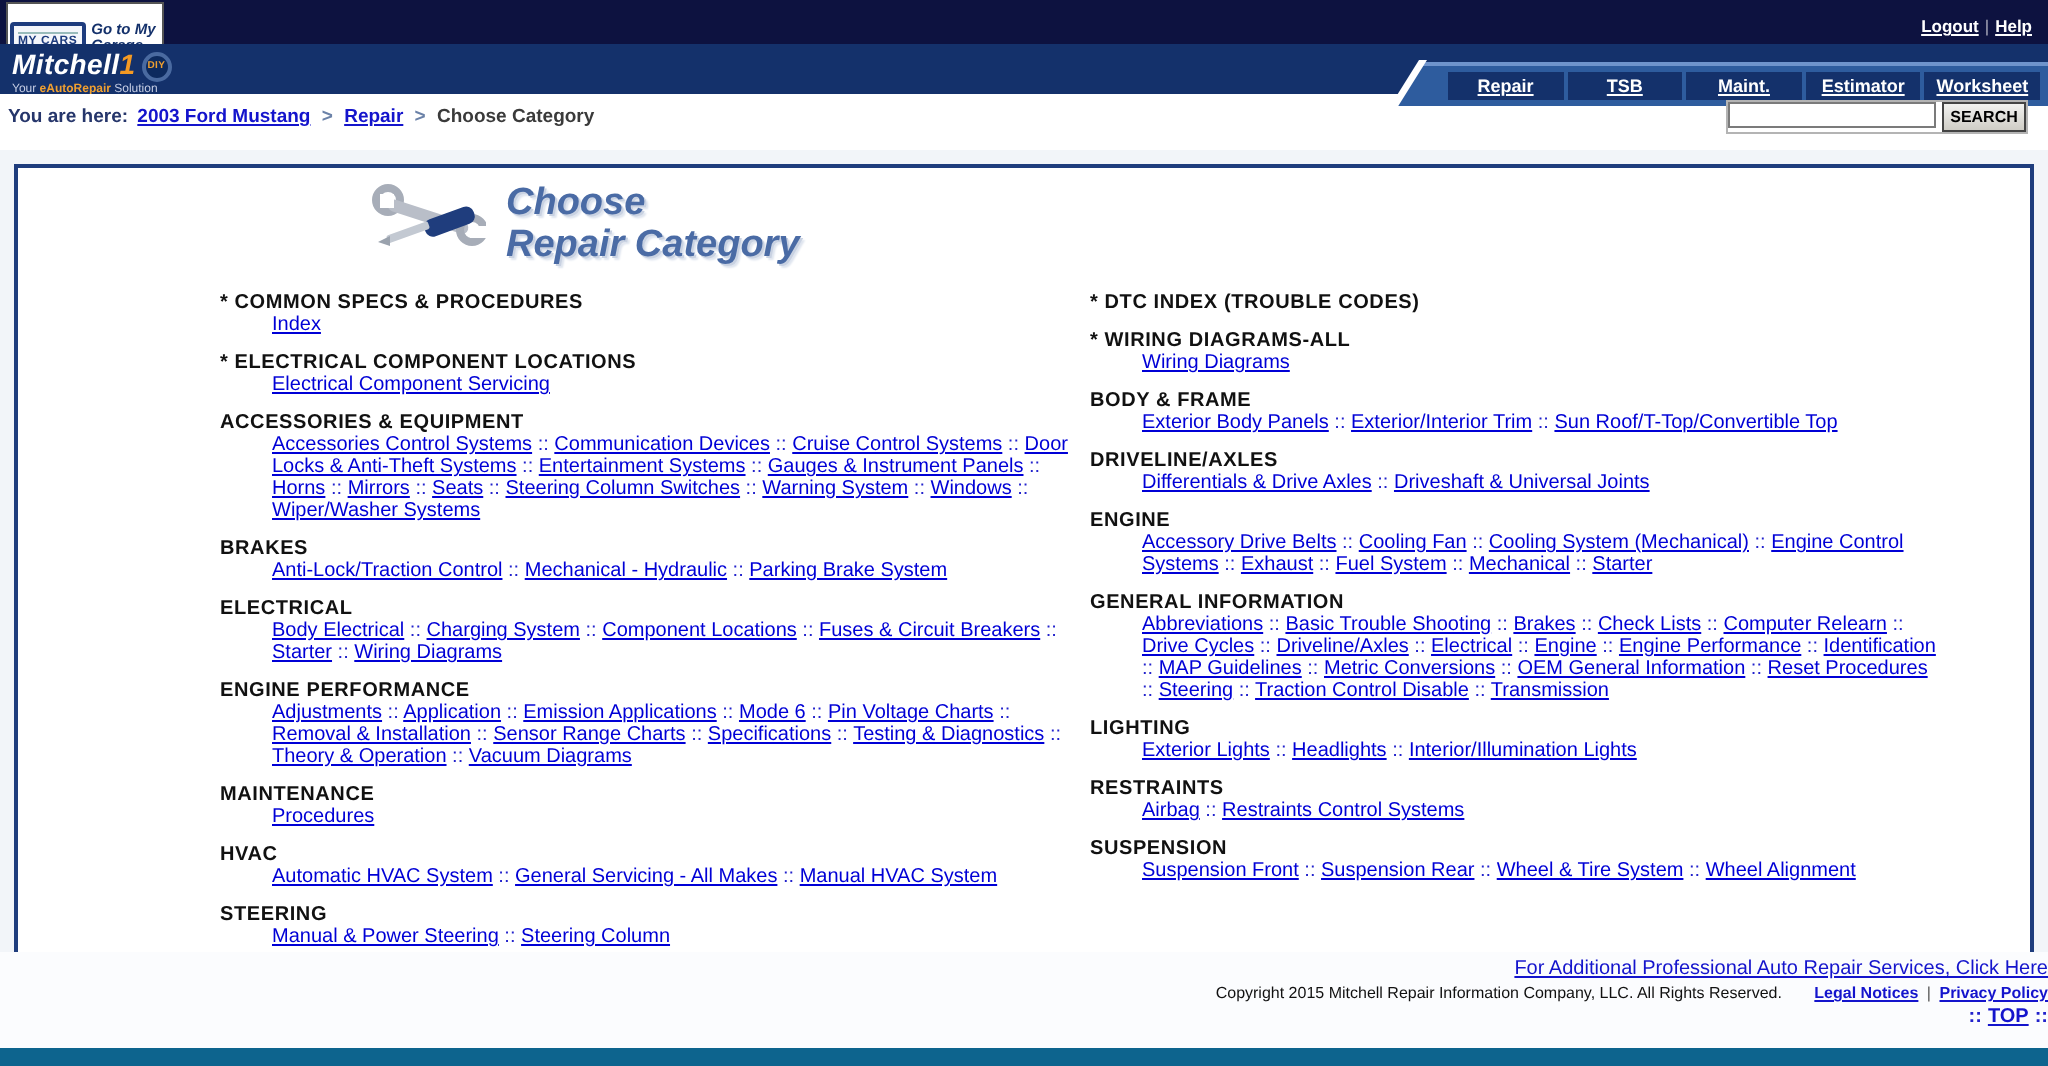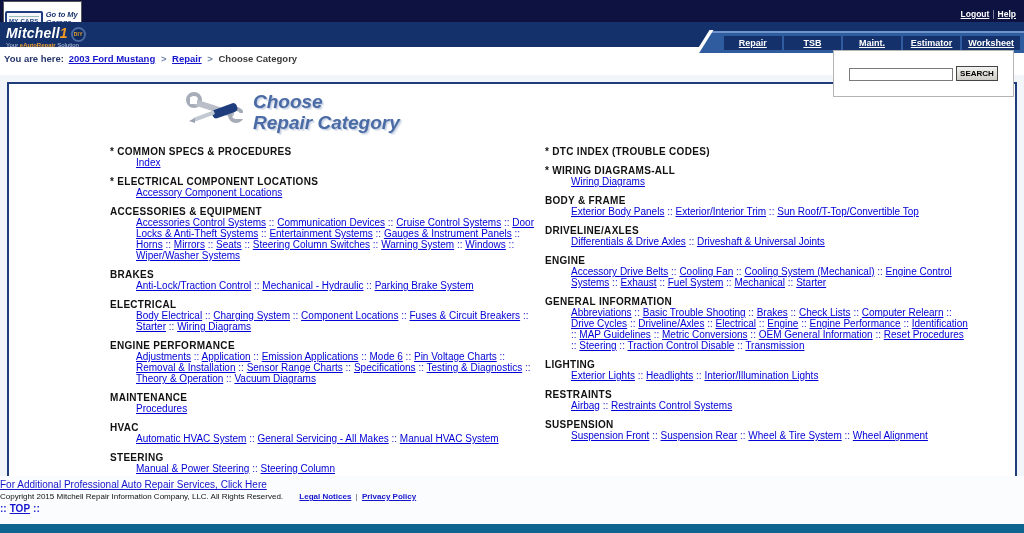"SEARCH" .search-panel { align-items: flex-end -> flex-start; padding: 15px -> 0 }
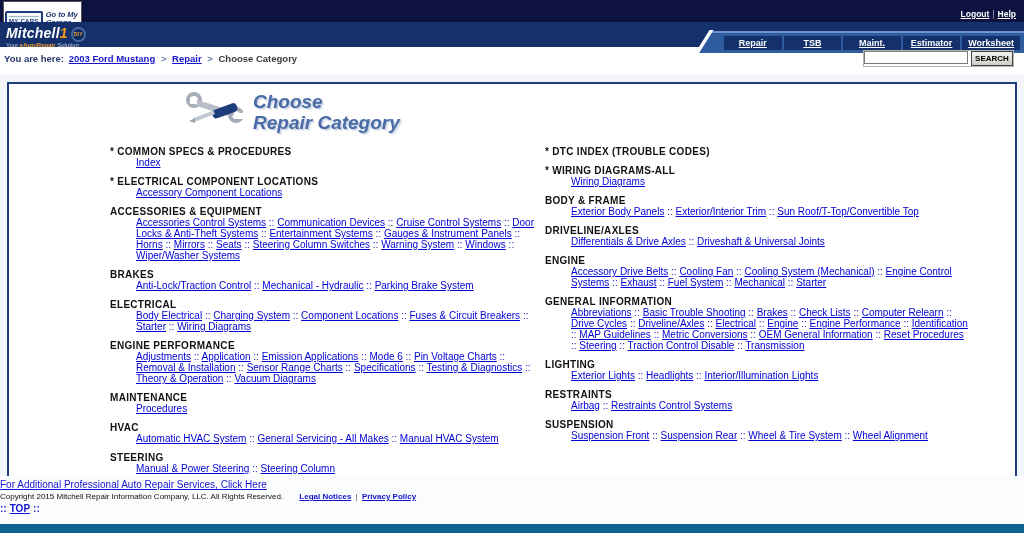"Accessory Component Locations" a { text: Accessory Component Locations -> Electrical Component Servicing }
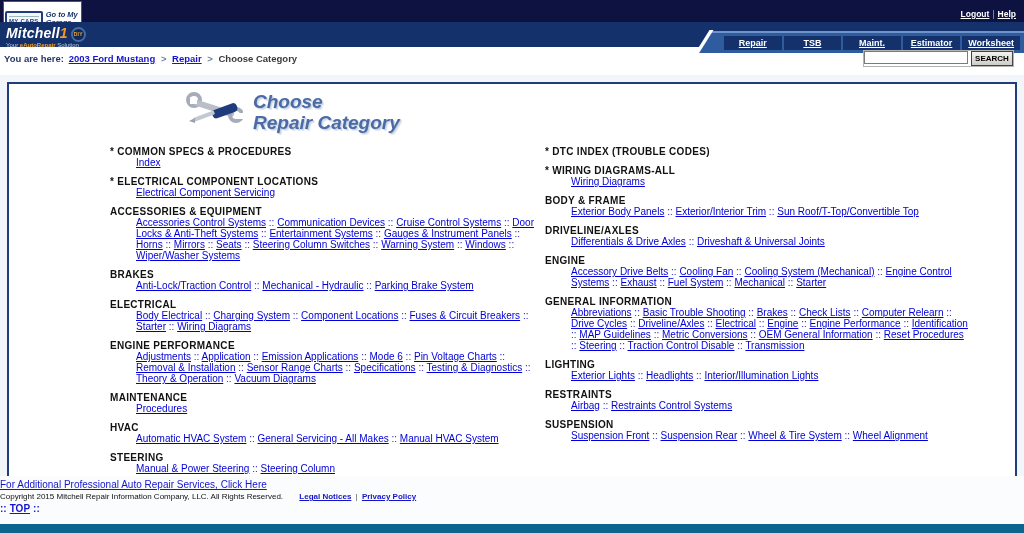"For Additional Professional Auto Repair" .footer { text-align: left -> right }
